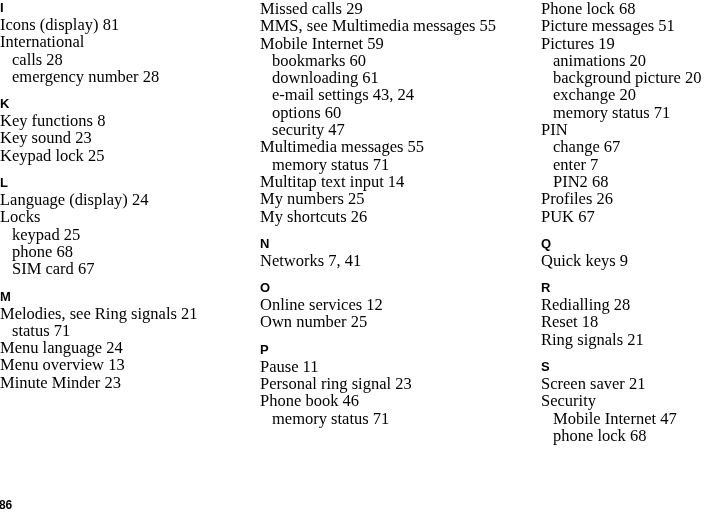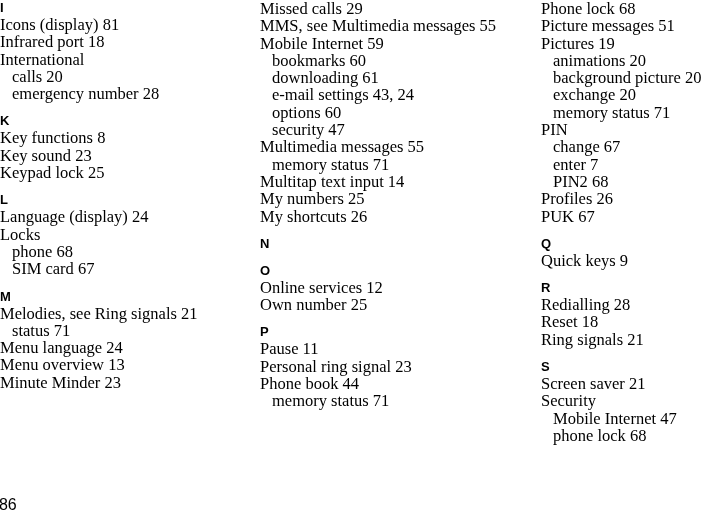"Infrared port 18" div.entry { html: <div>Infrared port 18</div> -> none }
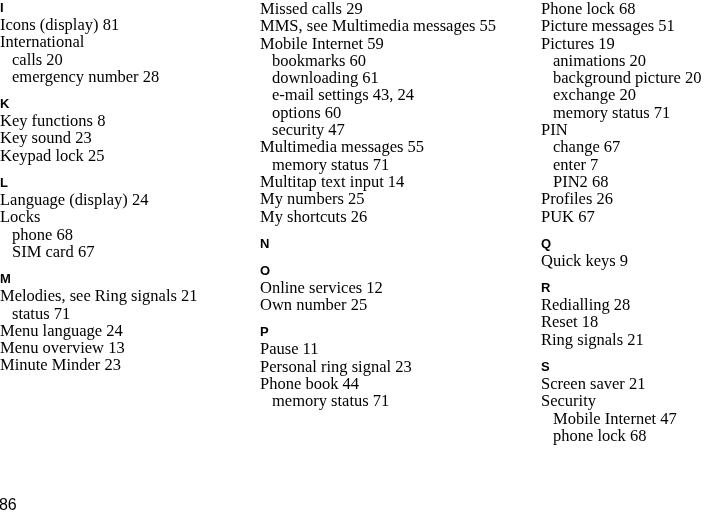"calls 20" div.entry { text: 20 -> 28 }
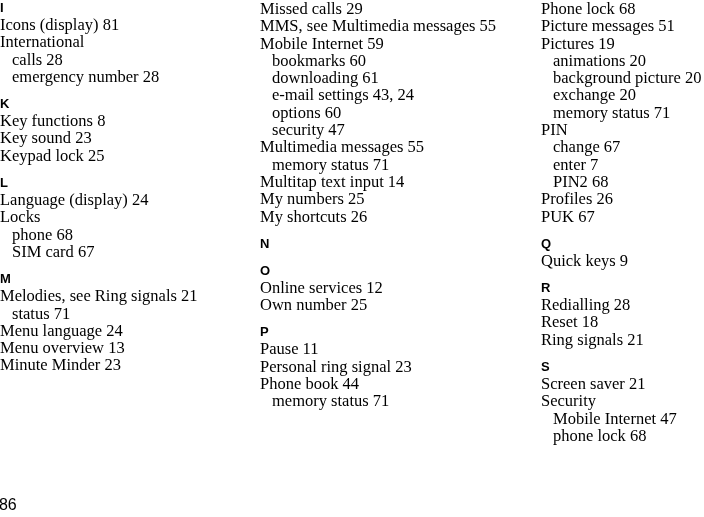"keypad 25" div.entry { html: none -> <div>keypad 25</div> }
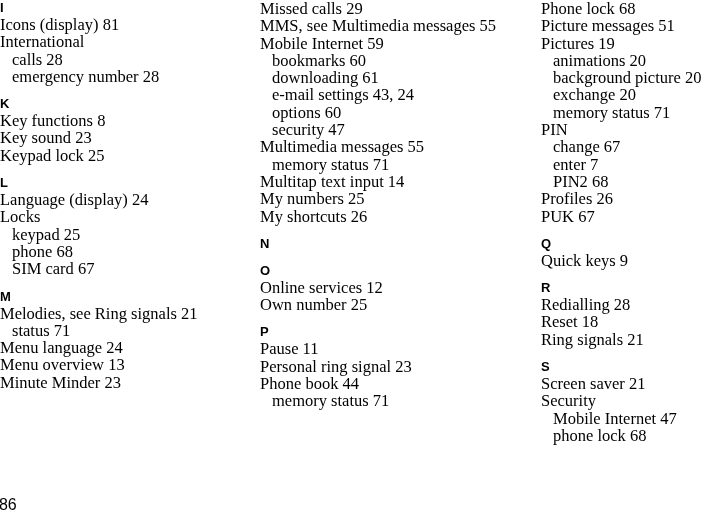"Networks 7, 41" div.entry { html: none -> <div>Networks 7, 41</div> }
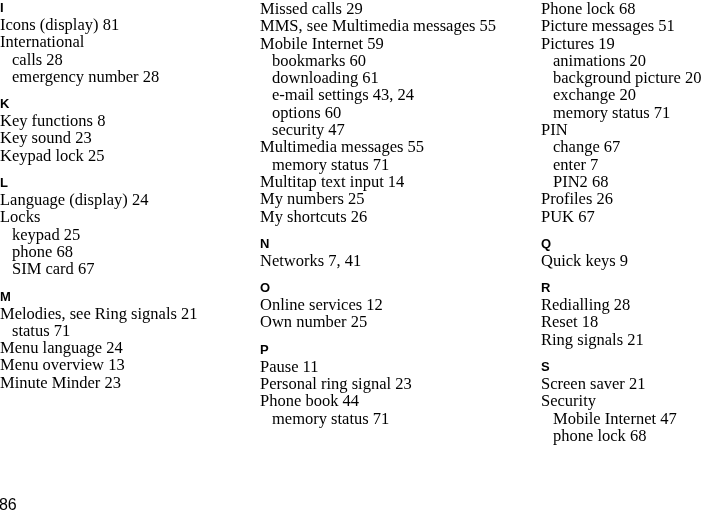"Phone book 44" div.entry { text: 44 -> 46 }
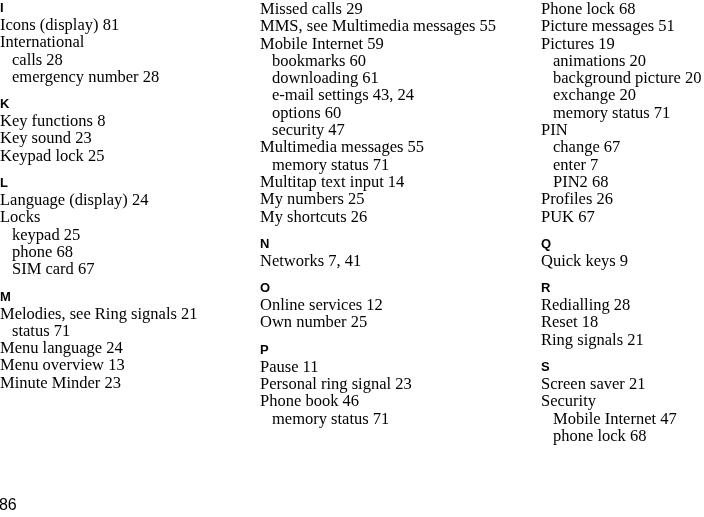"86" #page-number { font-size: 16px -> 12px; font-weight: normal -> bold }
